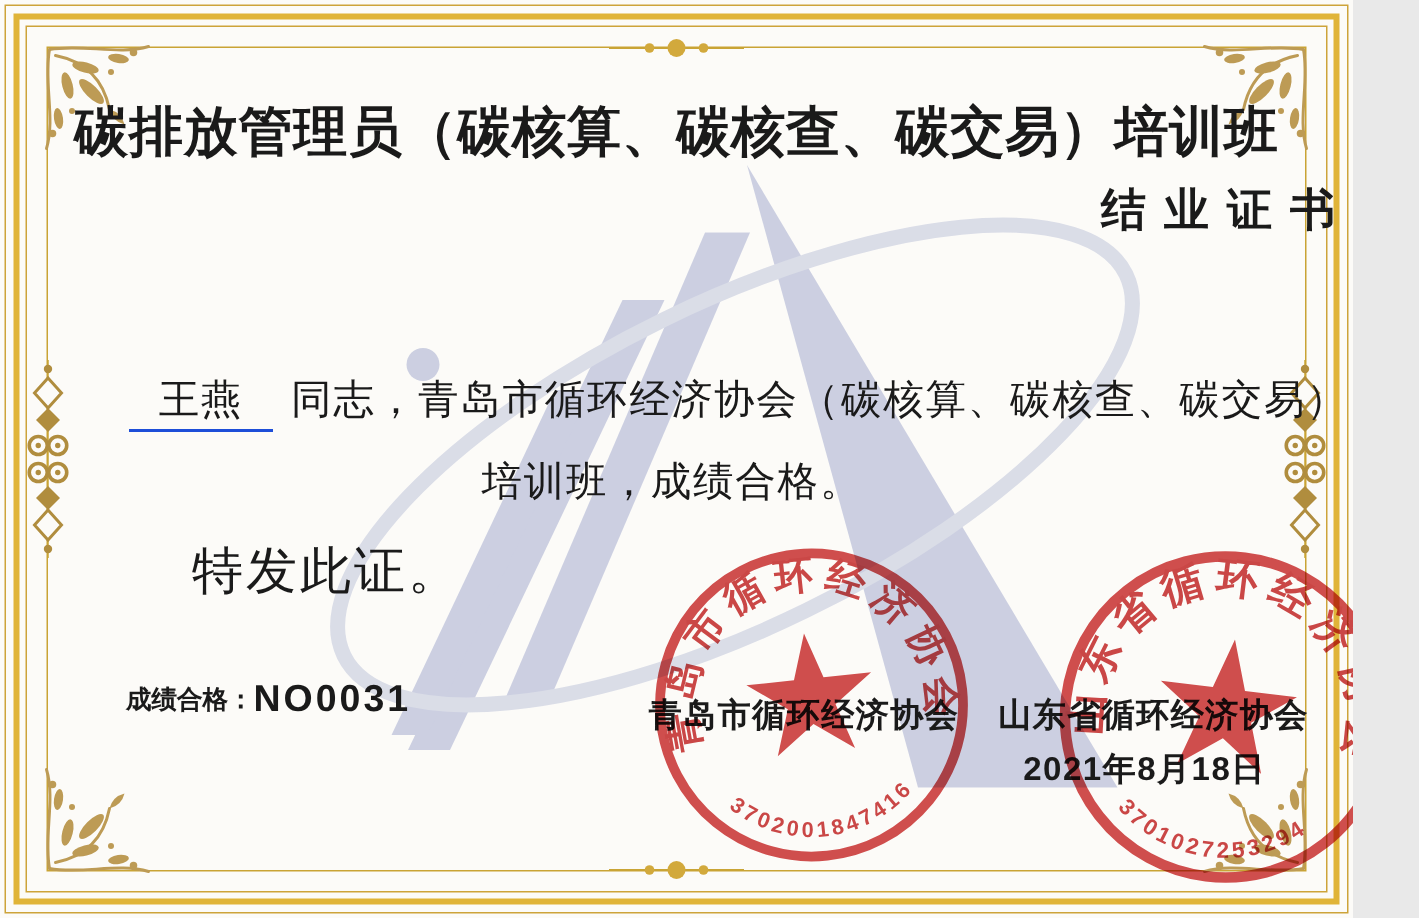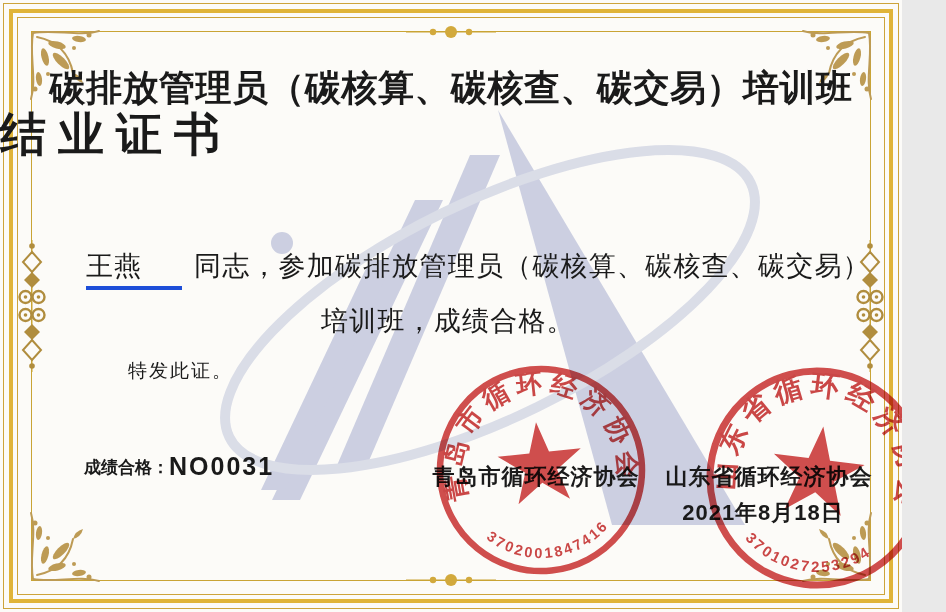"结业证书" .title2 { font-size: 46px -> 30px; text-align: left -> right; top: 104px -> 120px }
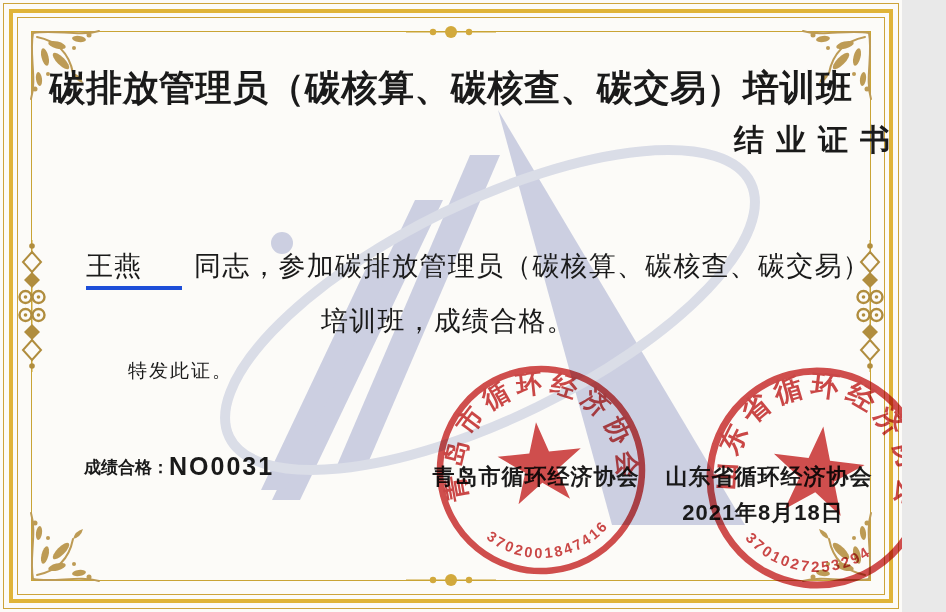"王燕" .name { border-bottom: 4px solid #1d4ed8 -> 2px solid #1d4ed8; text-align: left -> center }
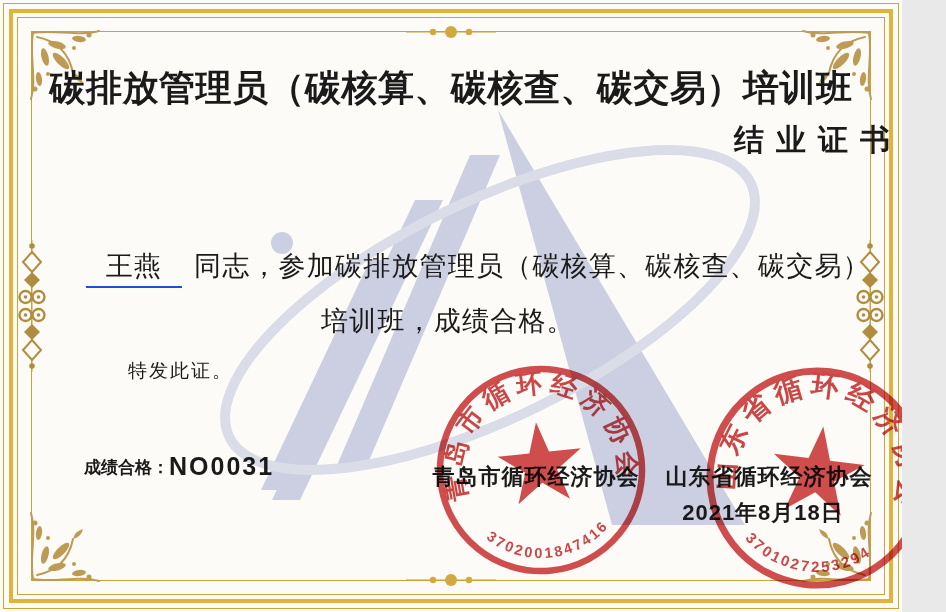"同志，参加碳排放管理员（碳核算、碳核查、碳交易）" span { text: 参加碳排放管理员 -> 青岛市循环经济协会 }
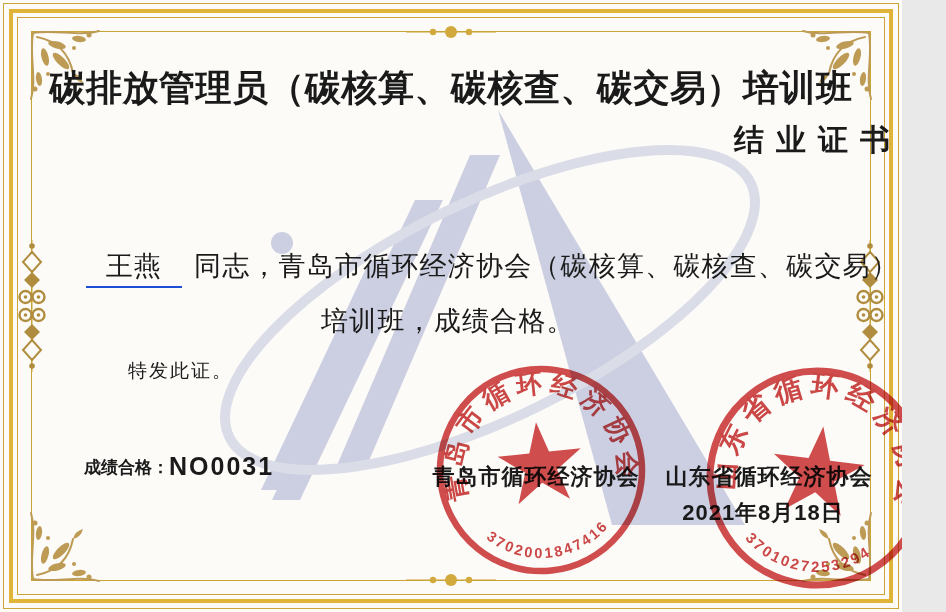"特发此证。" .line3 { font-size: 19px -> 34px }
